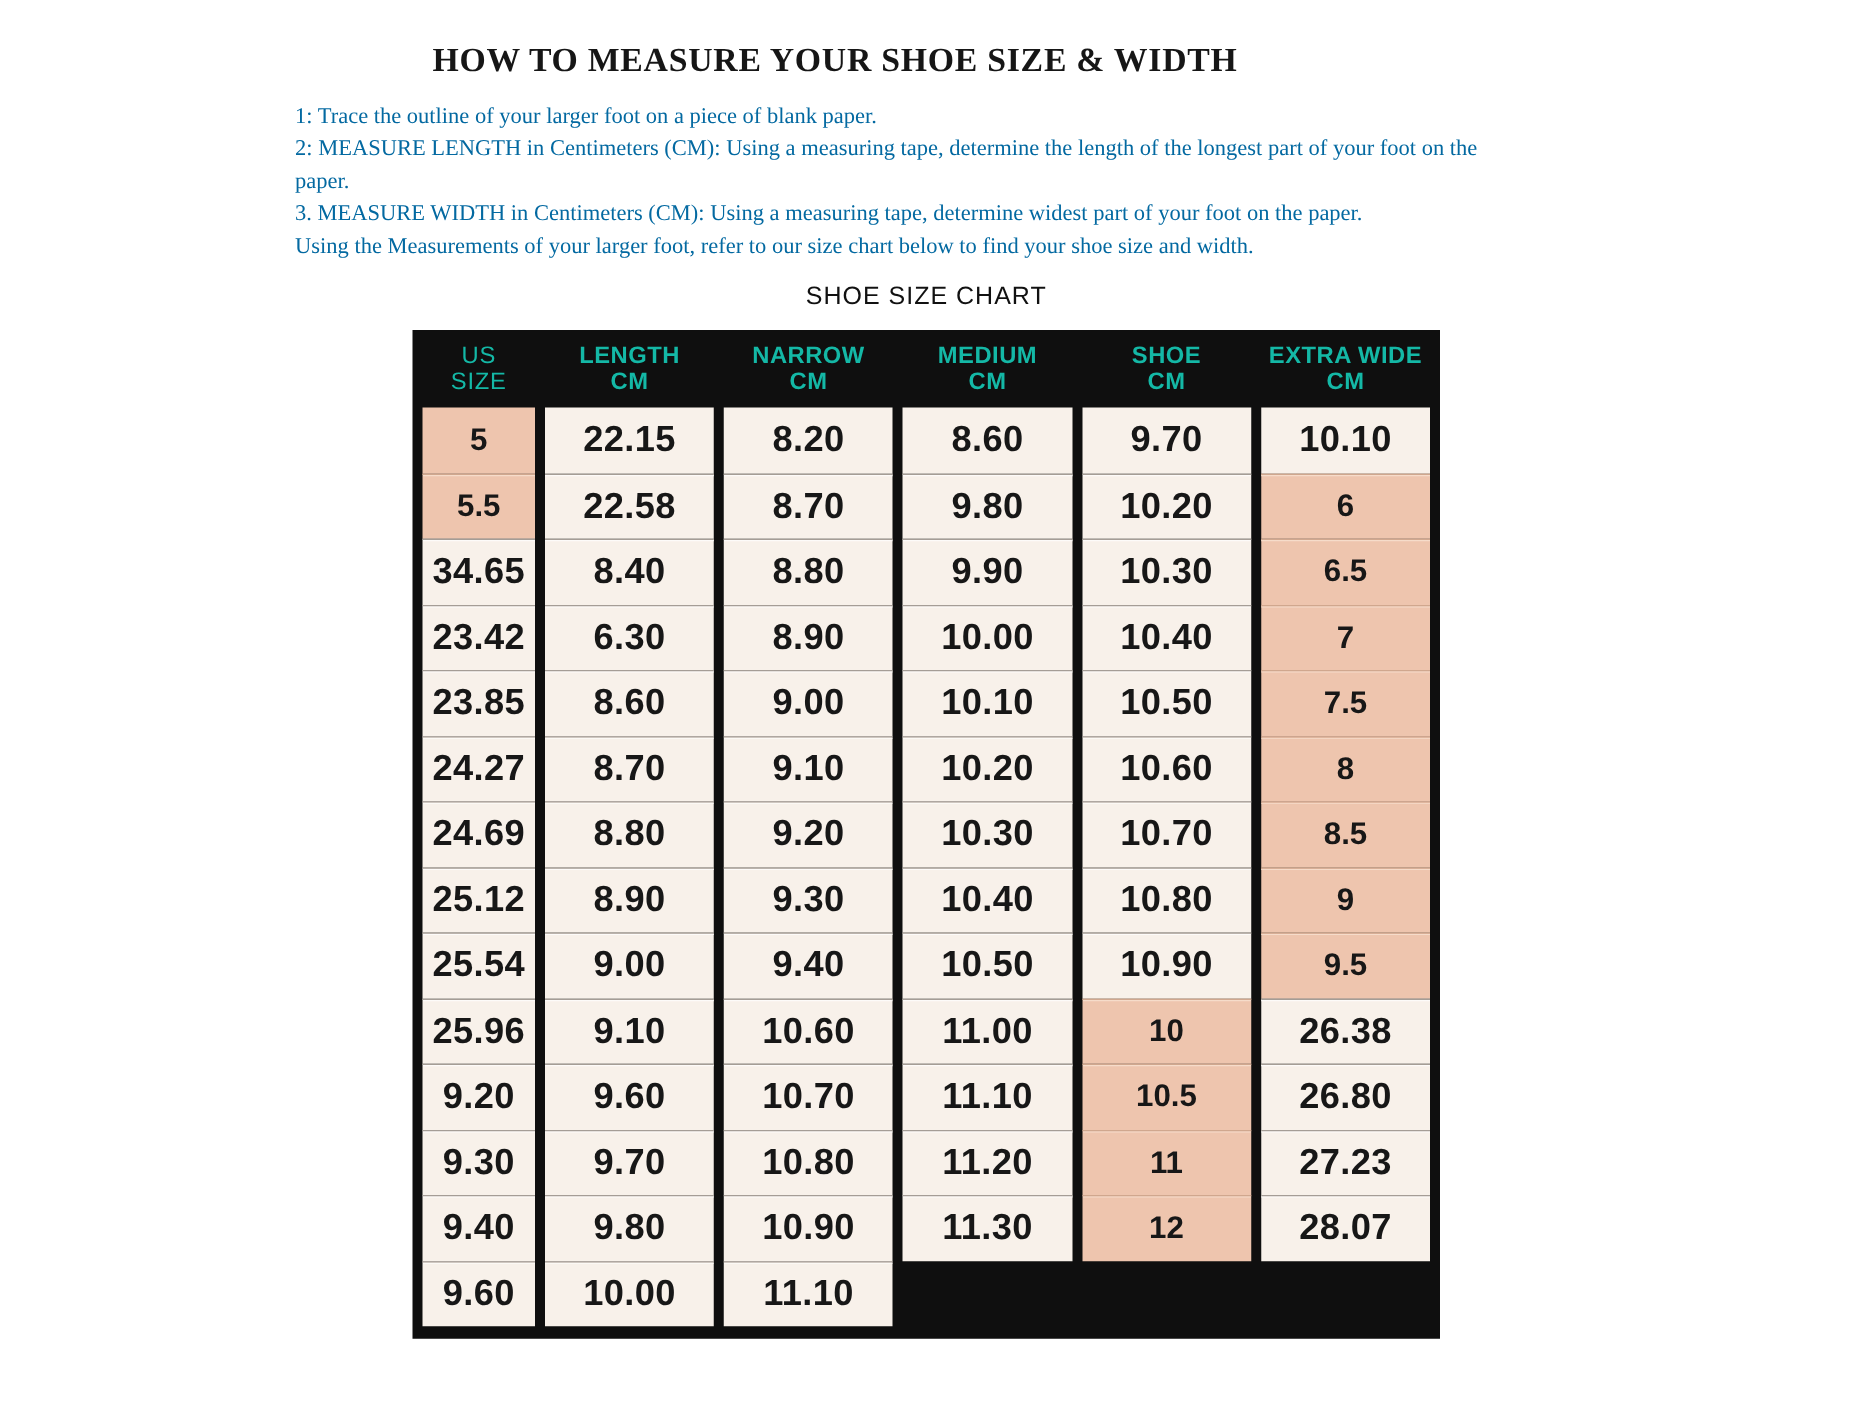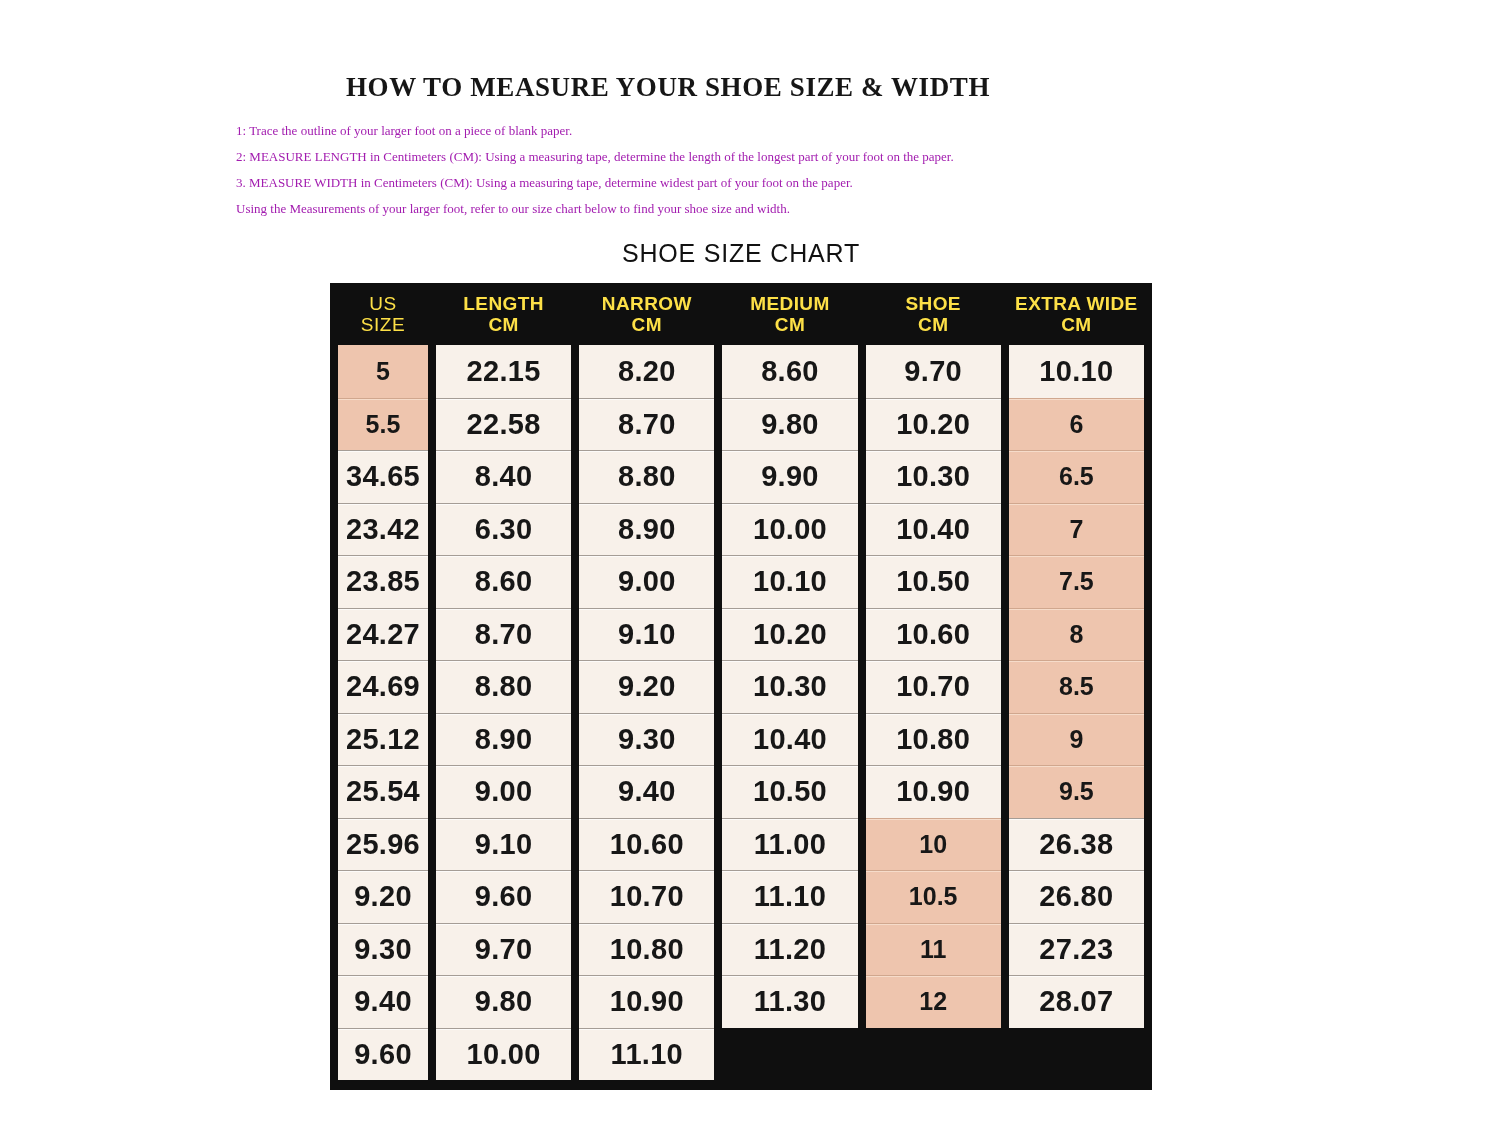"HOW TO MEASURE YOUR SHOE" .page { padding-top: 72px -> 33px }
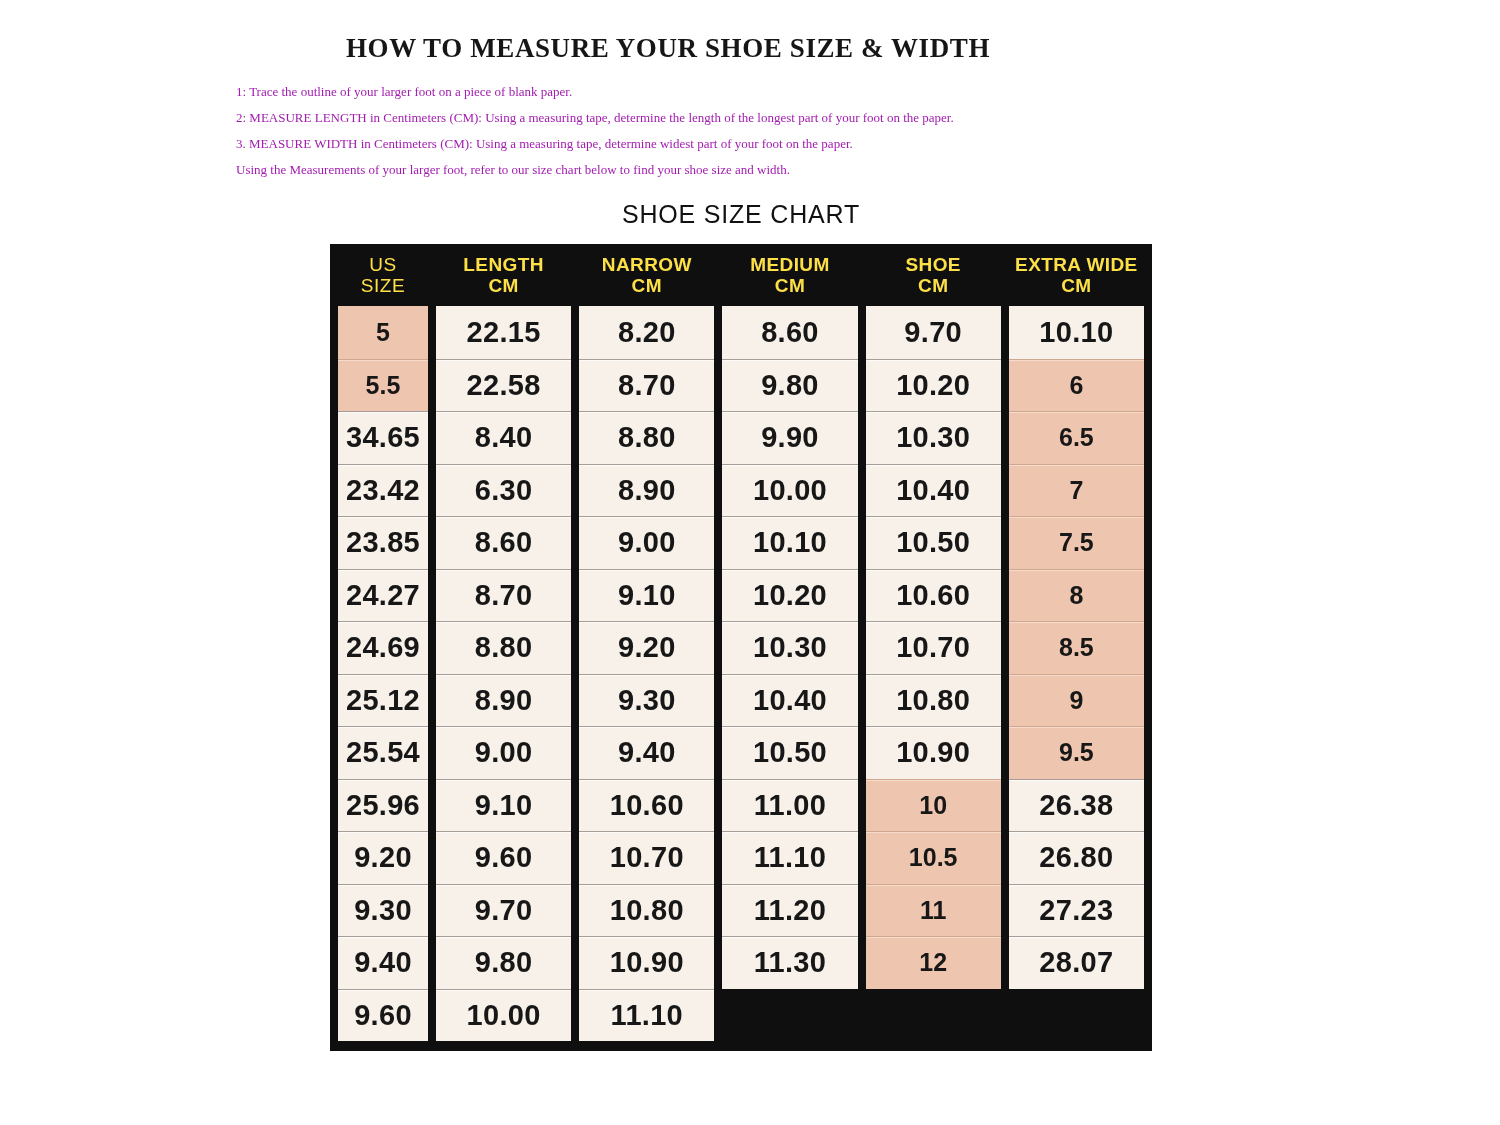"1: Trace the outline of" .instructions { color: #a21caf -> #0369a1; font-size: 13px -> 18px }
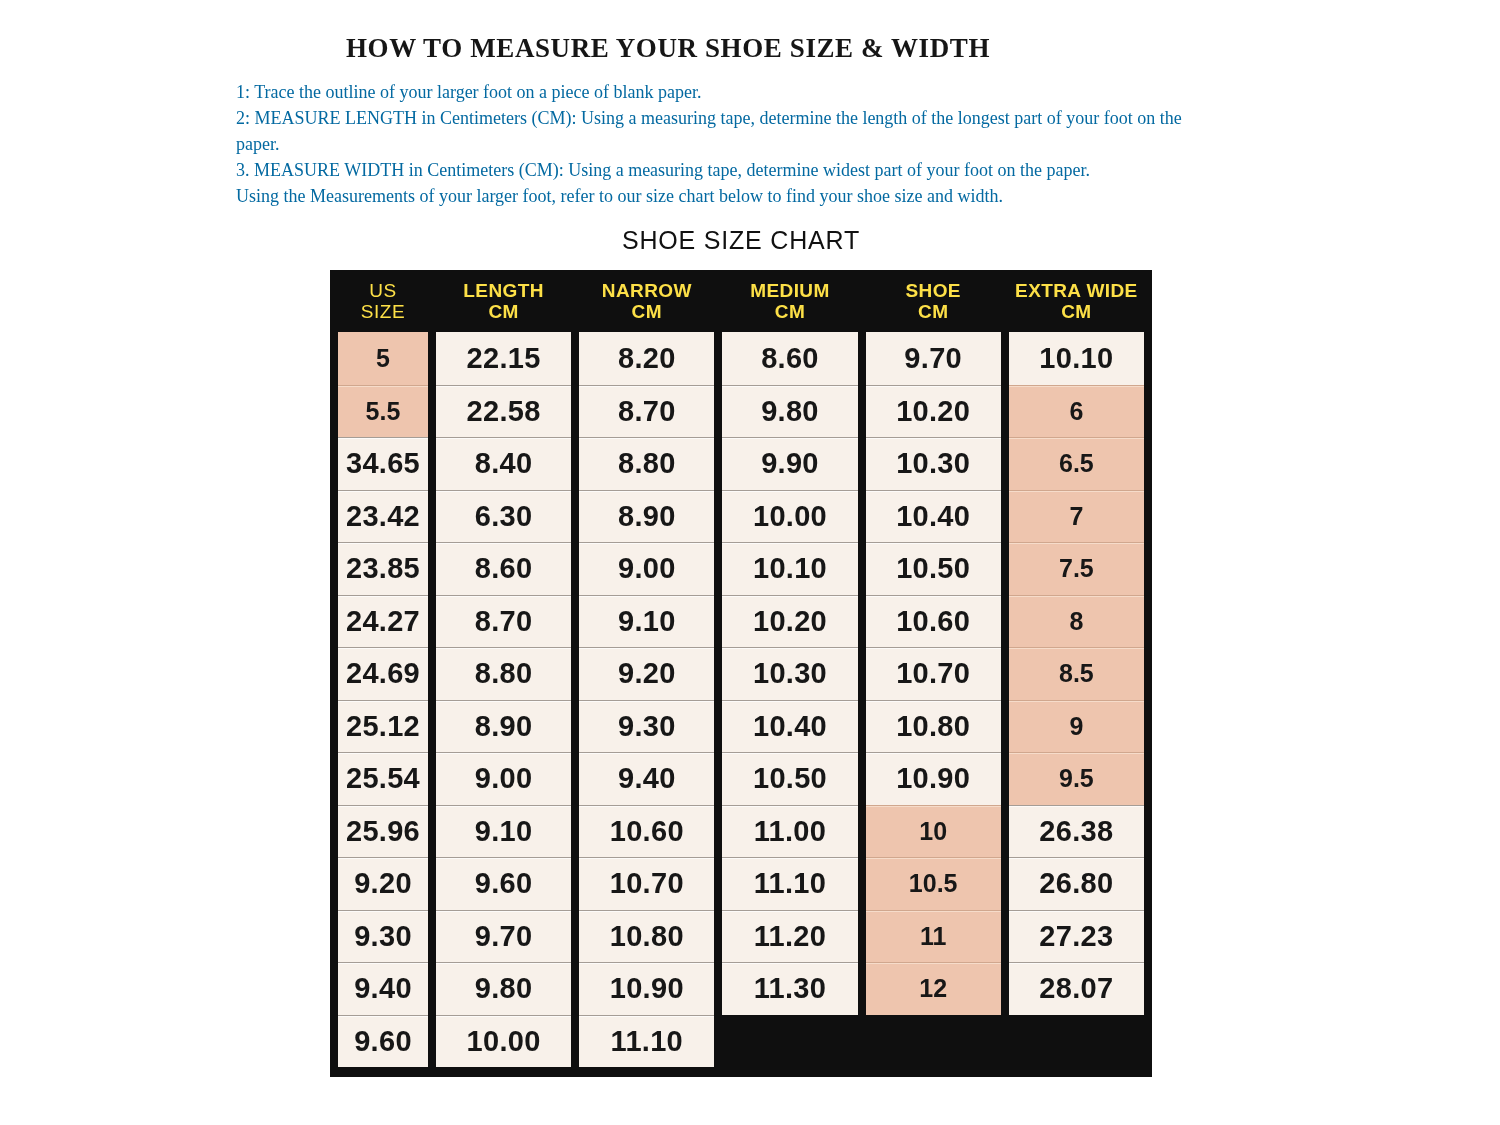"SHOE SIZE CHART" .chart-title { font-size: 25px -> 20px }
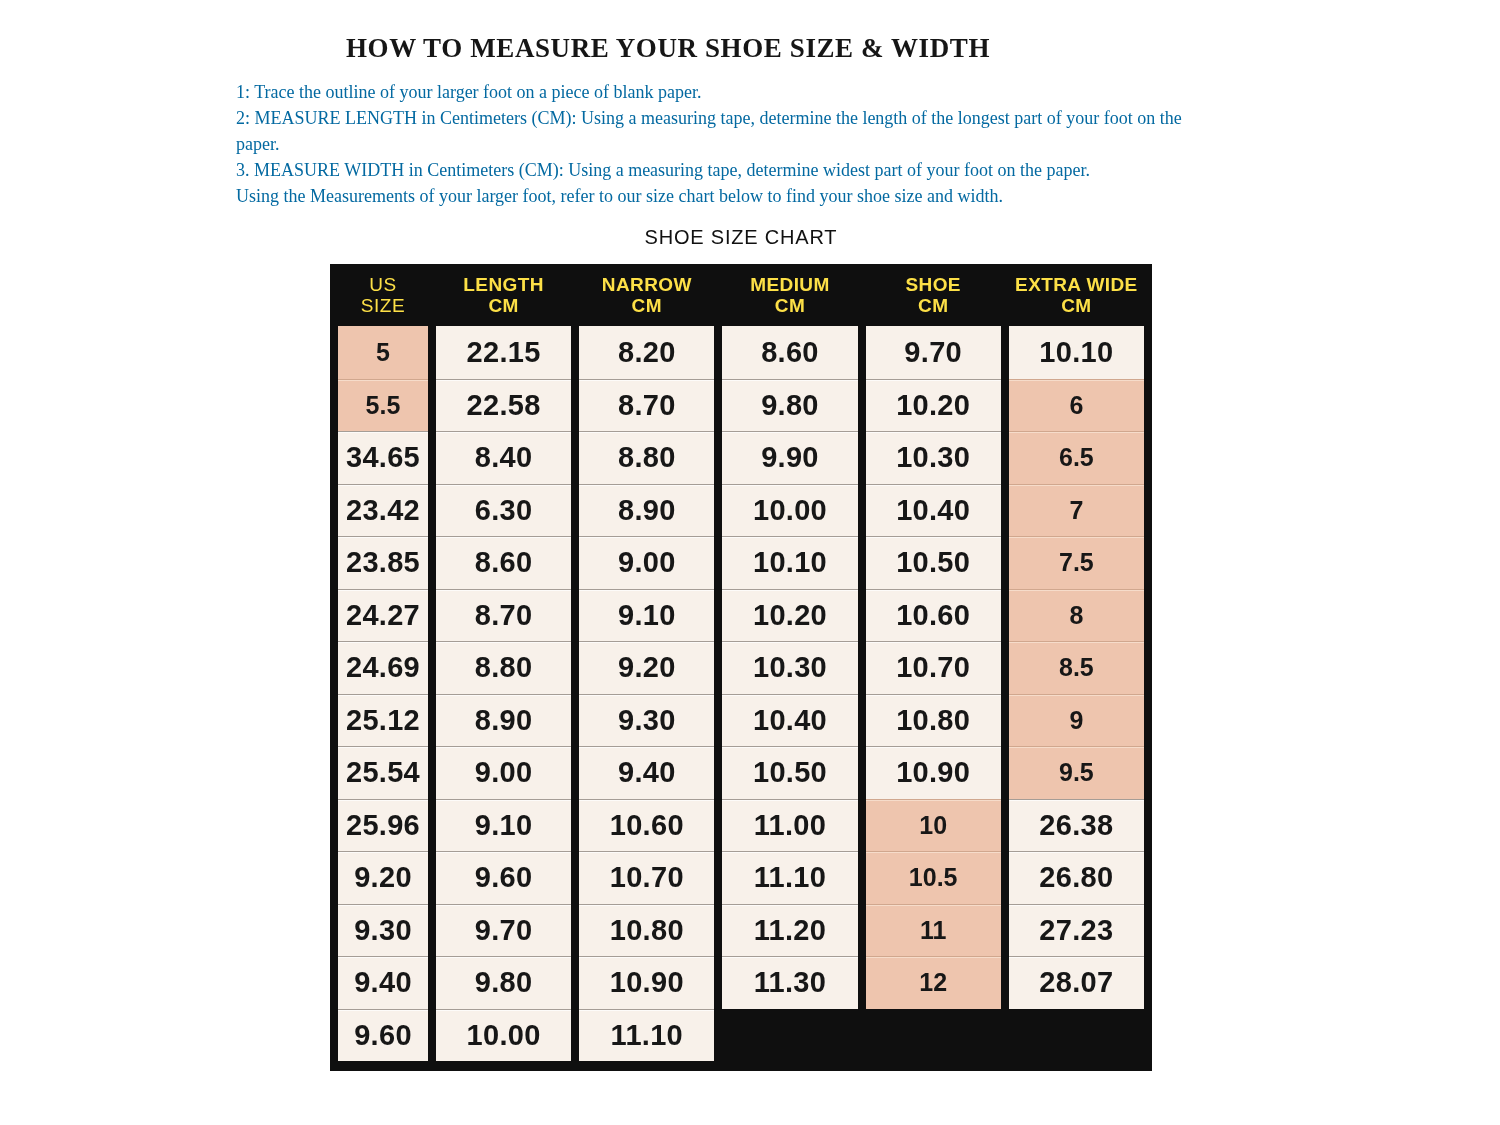"US" .hcell { color: #fde047 -> #14b8a6 }
